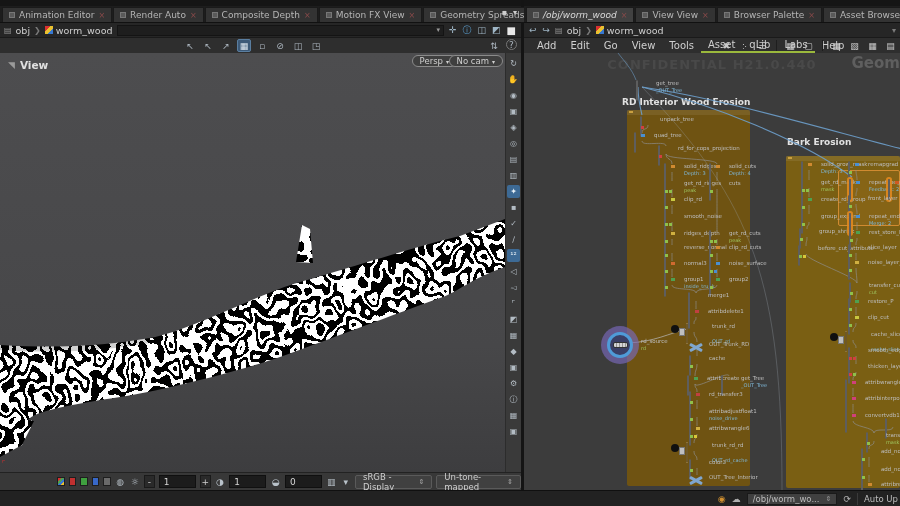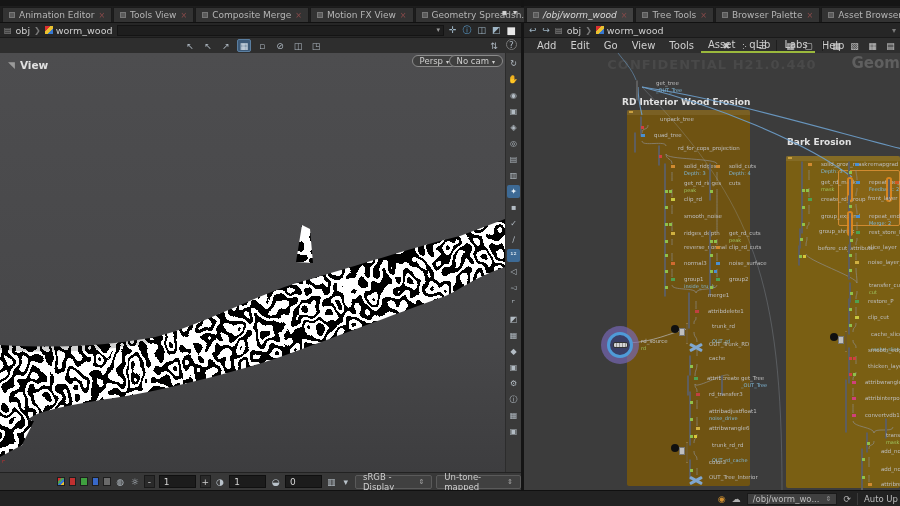"Tools View" span.tlabel { text: Tools View -> Render Auto }
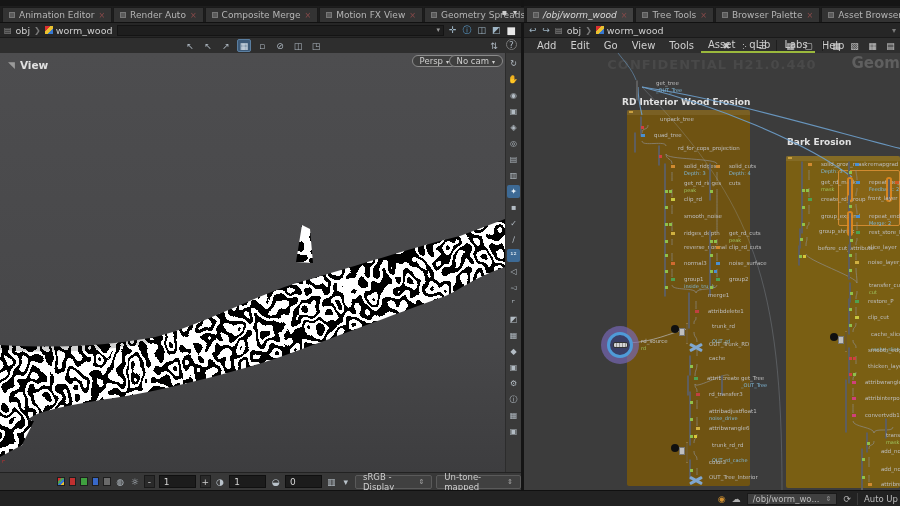"Composite Merge" span.tlabel { text: Merge -> Depth }
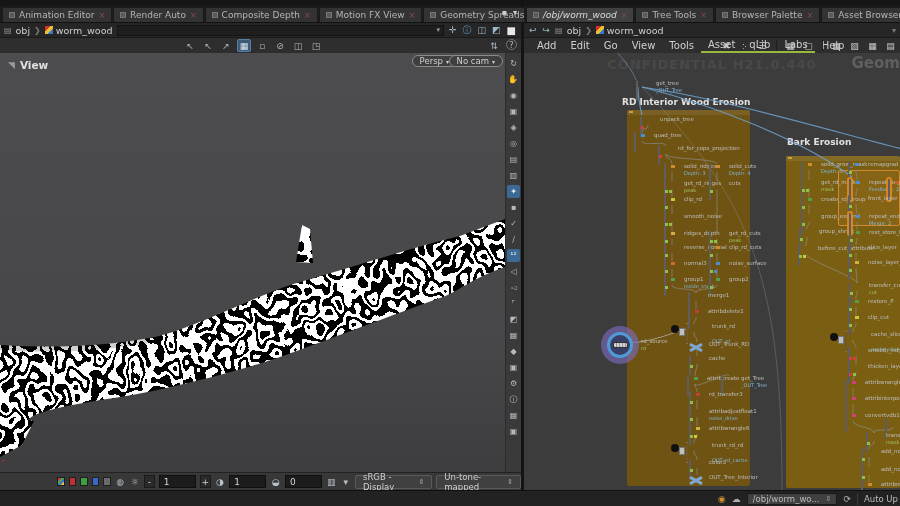"Tree Tools" span.tlabel { text: Tree Tools -> View View }
